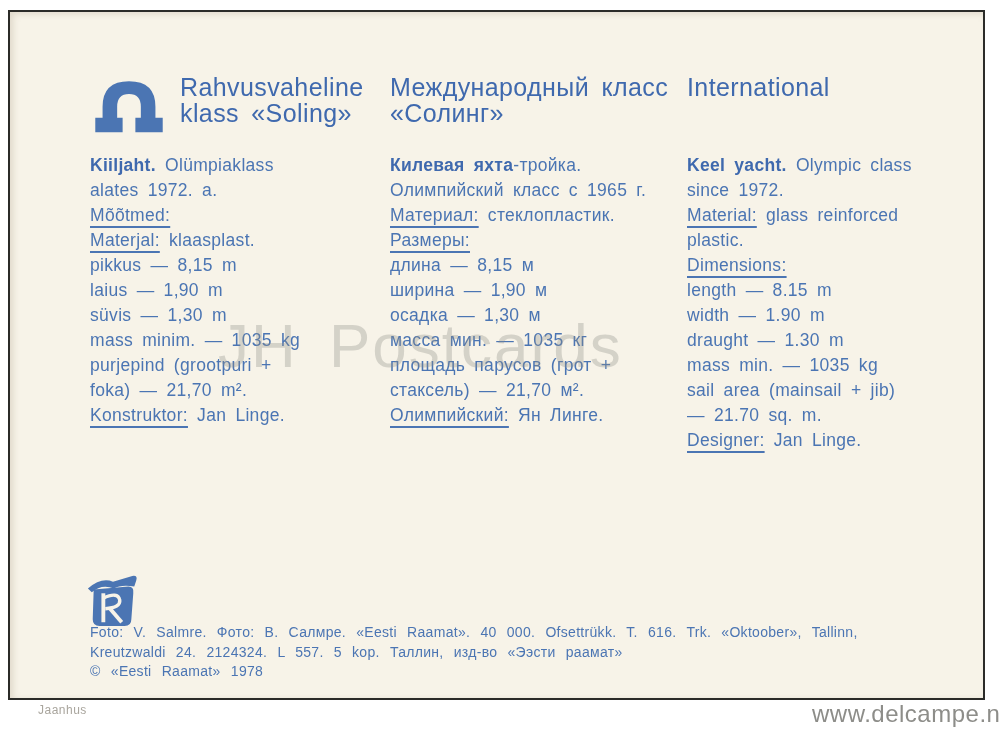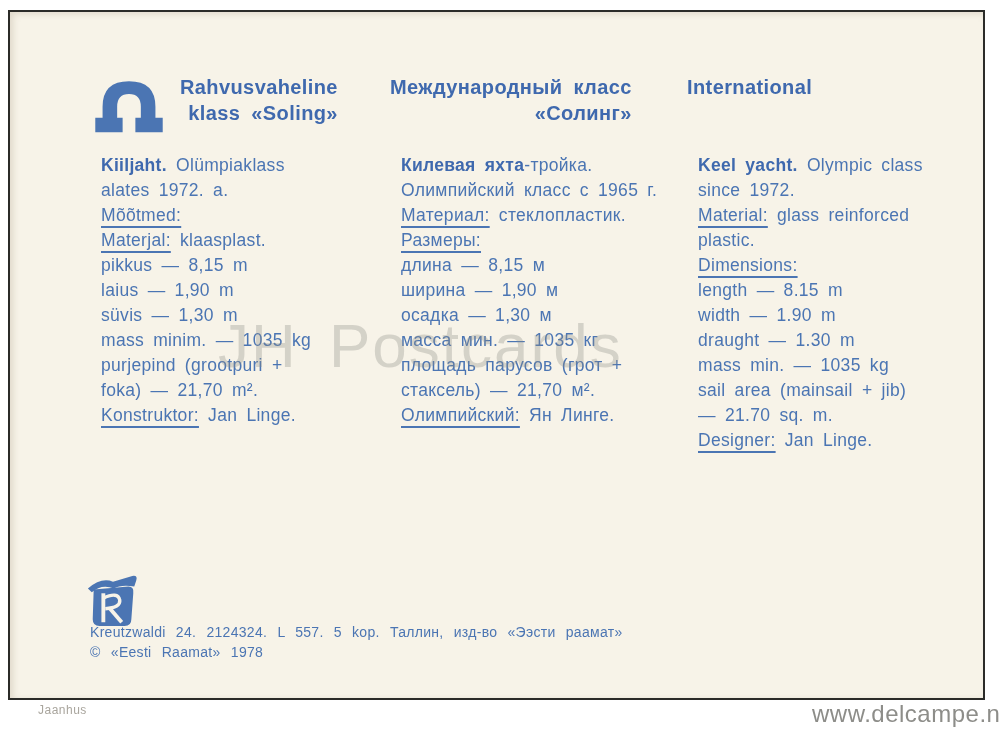"Rahvusvaheline" .col-header { font-size: 20px -> 25px; font-weight: bold -> normal; text-align: right -> none }
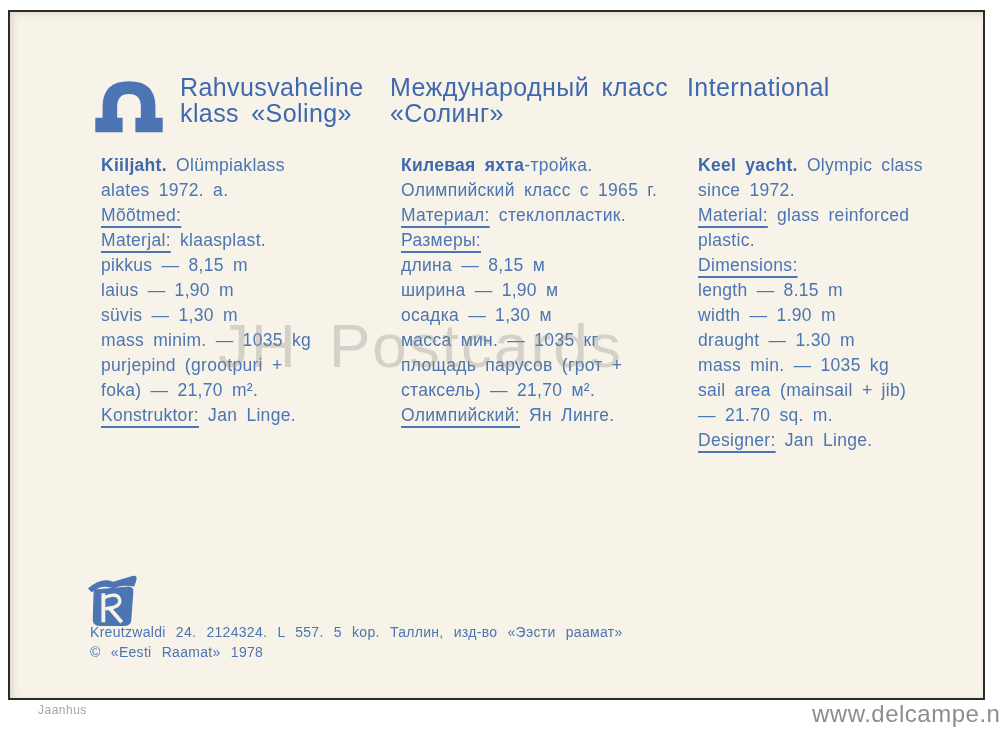"Kiiljaht. Olümpiaklass" .tline { margin-left: 11px -> none }
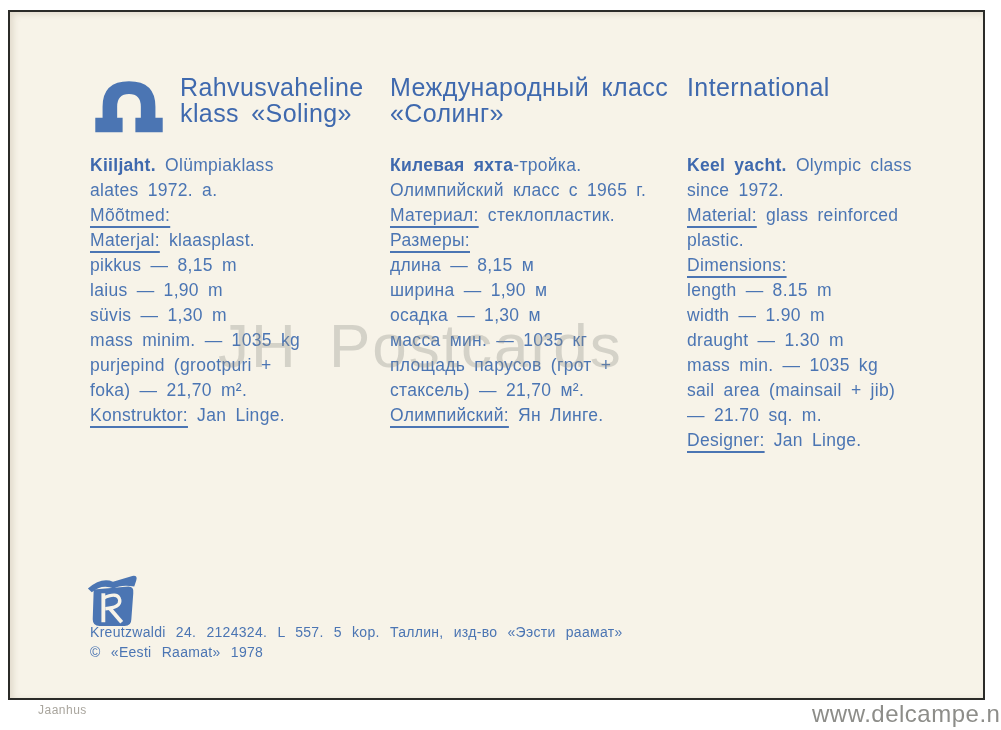"Foto: V. Salmre. Фото: В." div { html: none -> <div>Foto: V. Salmre. Фото: В. Салмре. «Eesti Raamat». 40 000. Ofsettrükk. T. 616. Trk. «Oktoober», Tallinn,</div> }
